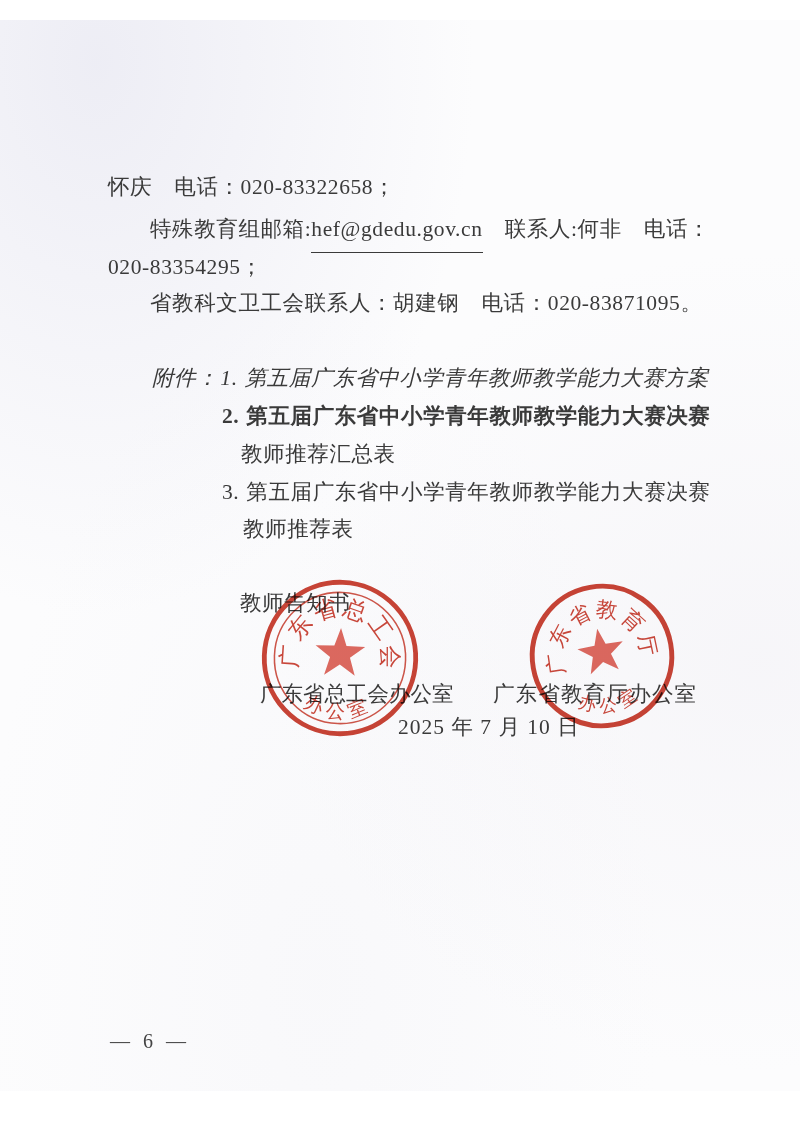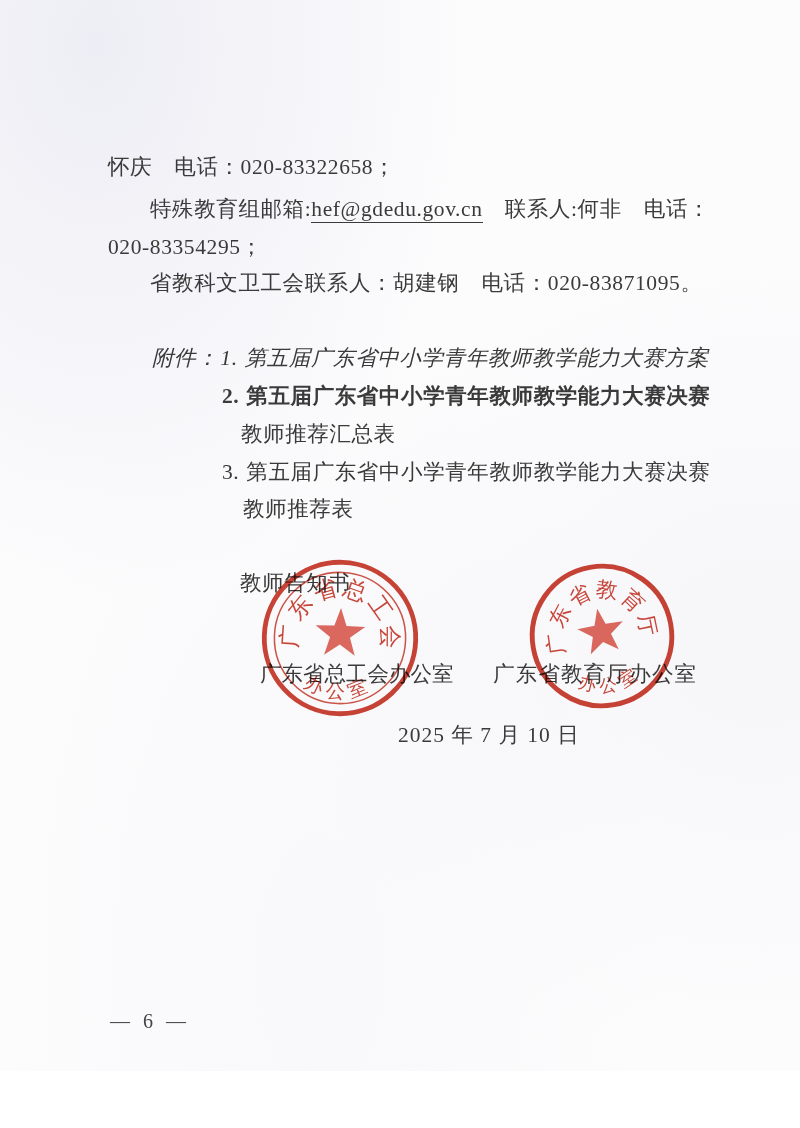"怀庆 电话：020-83322658；" .page { margin-top: none -> 20px }
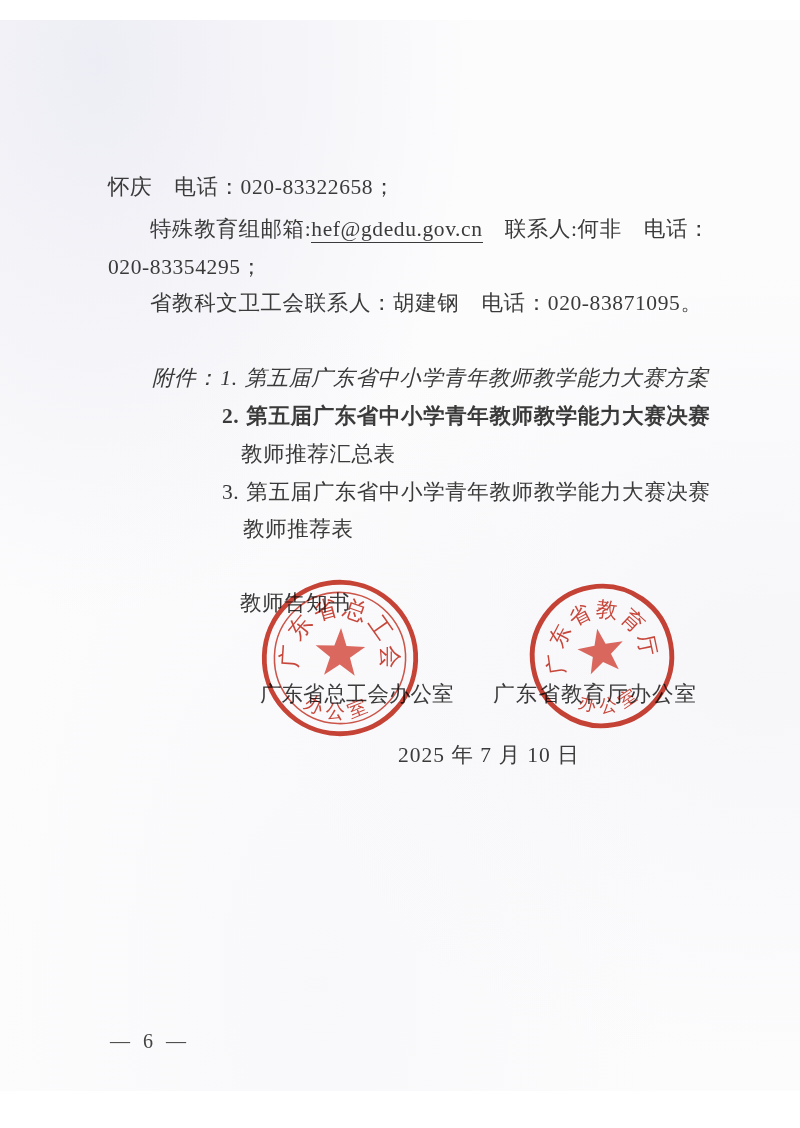"hef@gdedu.gov.cn" .underline { padding-bottom: 1px -> 11px }
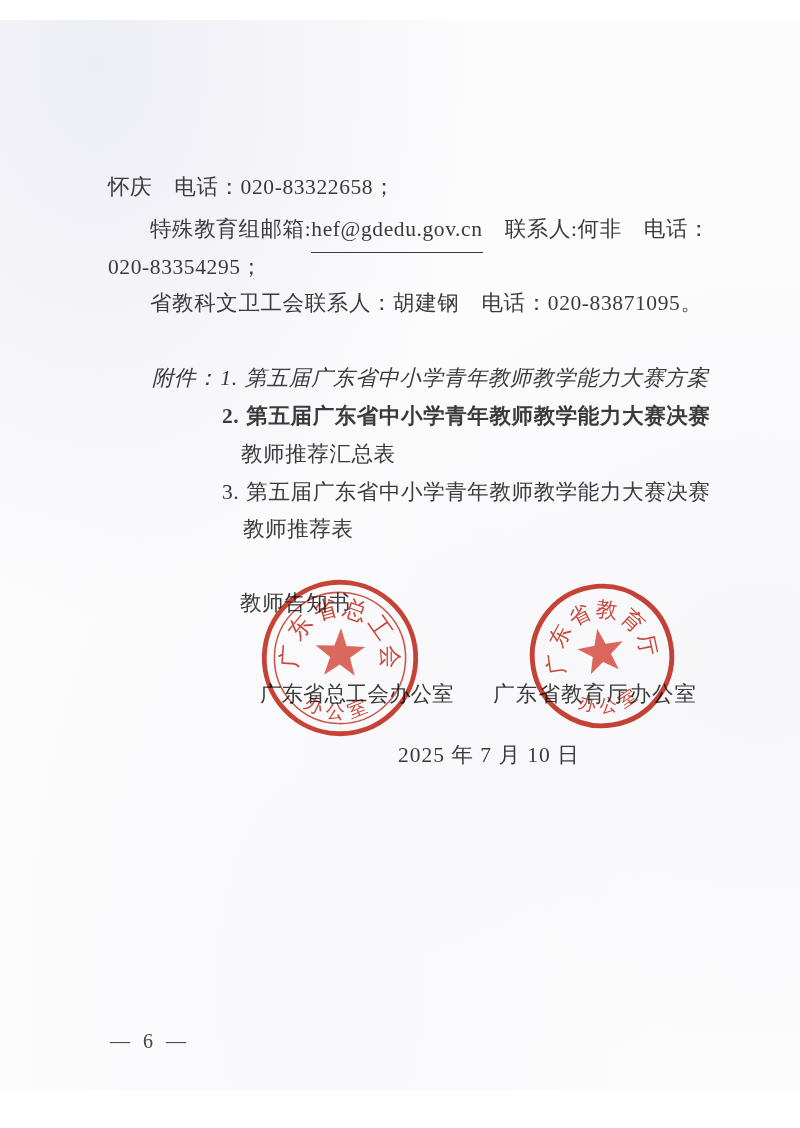"2025 年 7 月 10" div.sig { top: 720px -> 692px }
